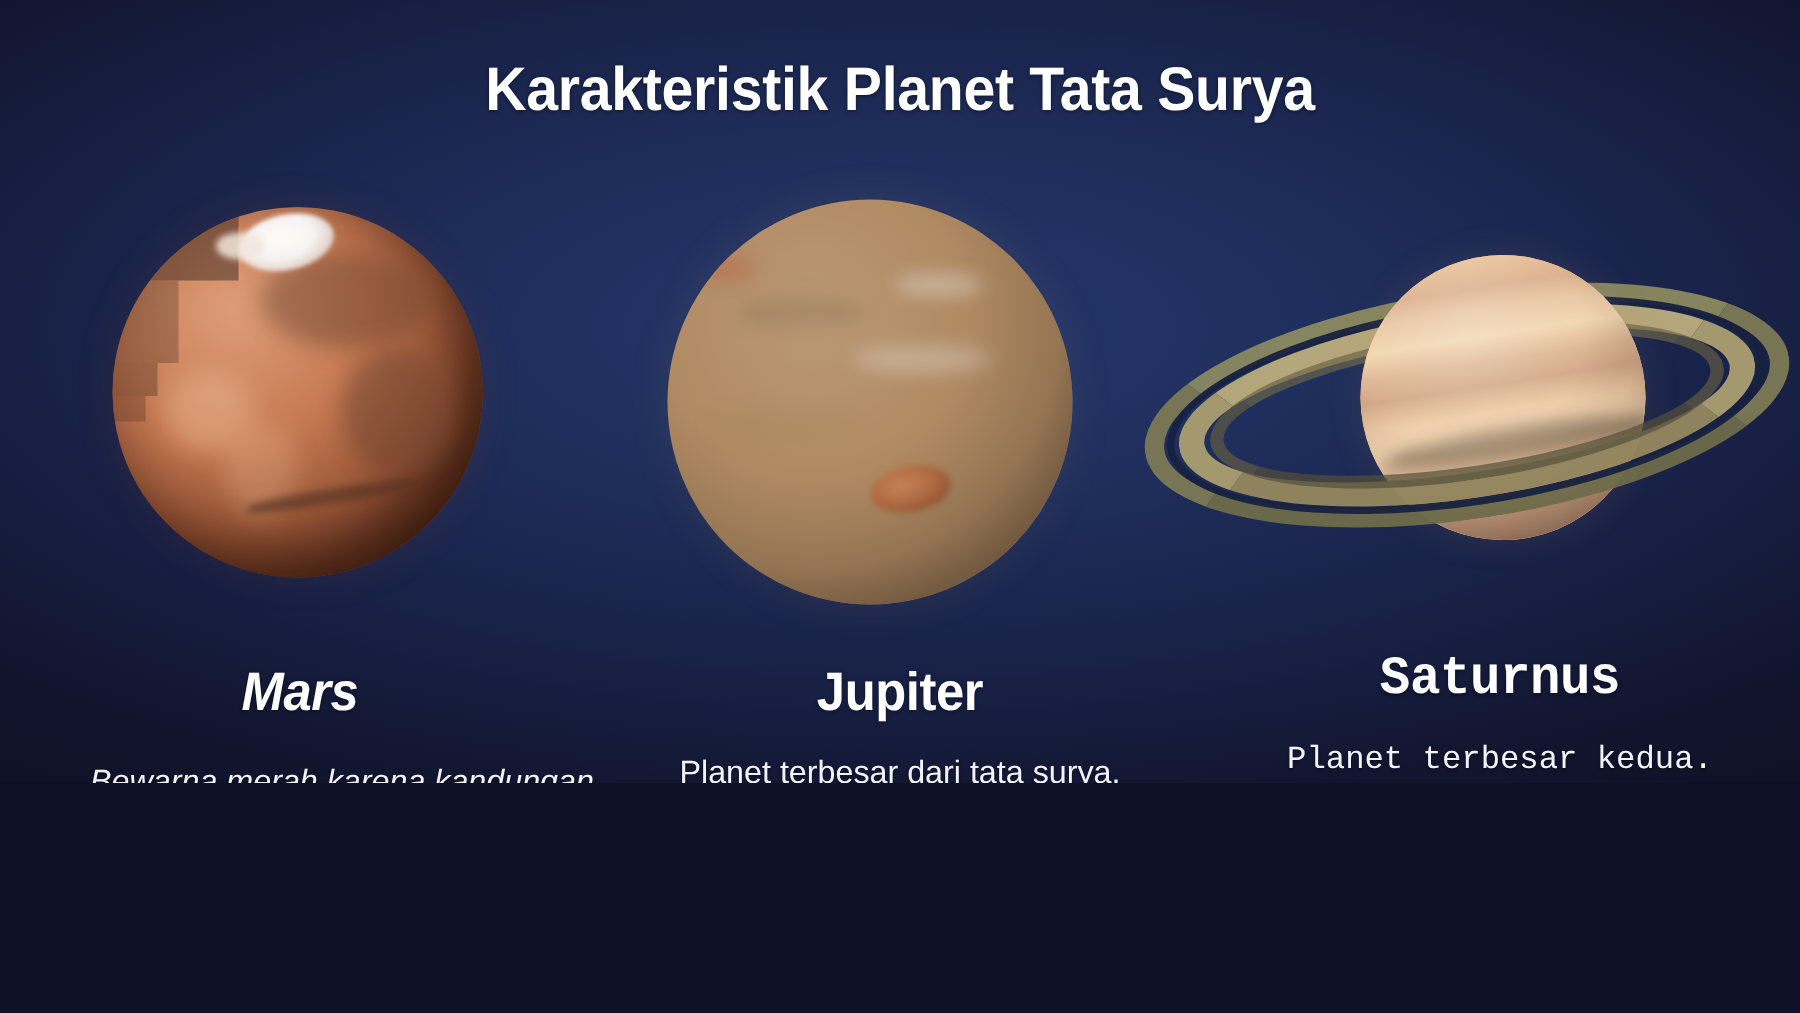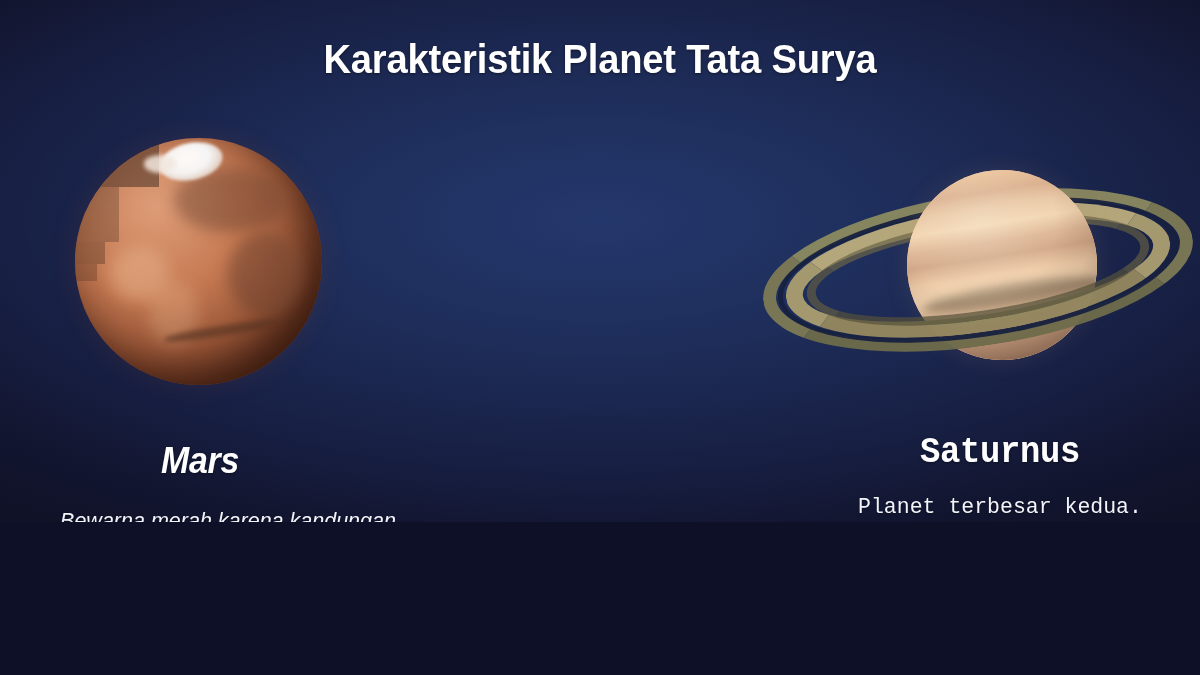"Jupiter" div.column { html: none -> <div> <div> <div> <div></div> <div></div> <div></div> <div></div> <div></div> <div></div> <div></div> <div></div> </div> </div> <div>Jupiter</div> <div>Planet terbesar dari tata surya. Terdapat bintik merah besar yang diduga badai antisiklon</div> </div> }
